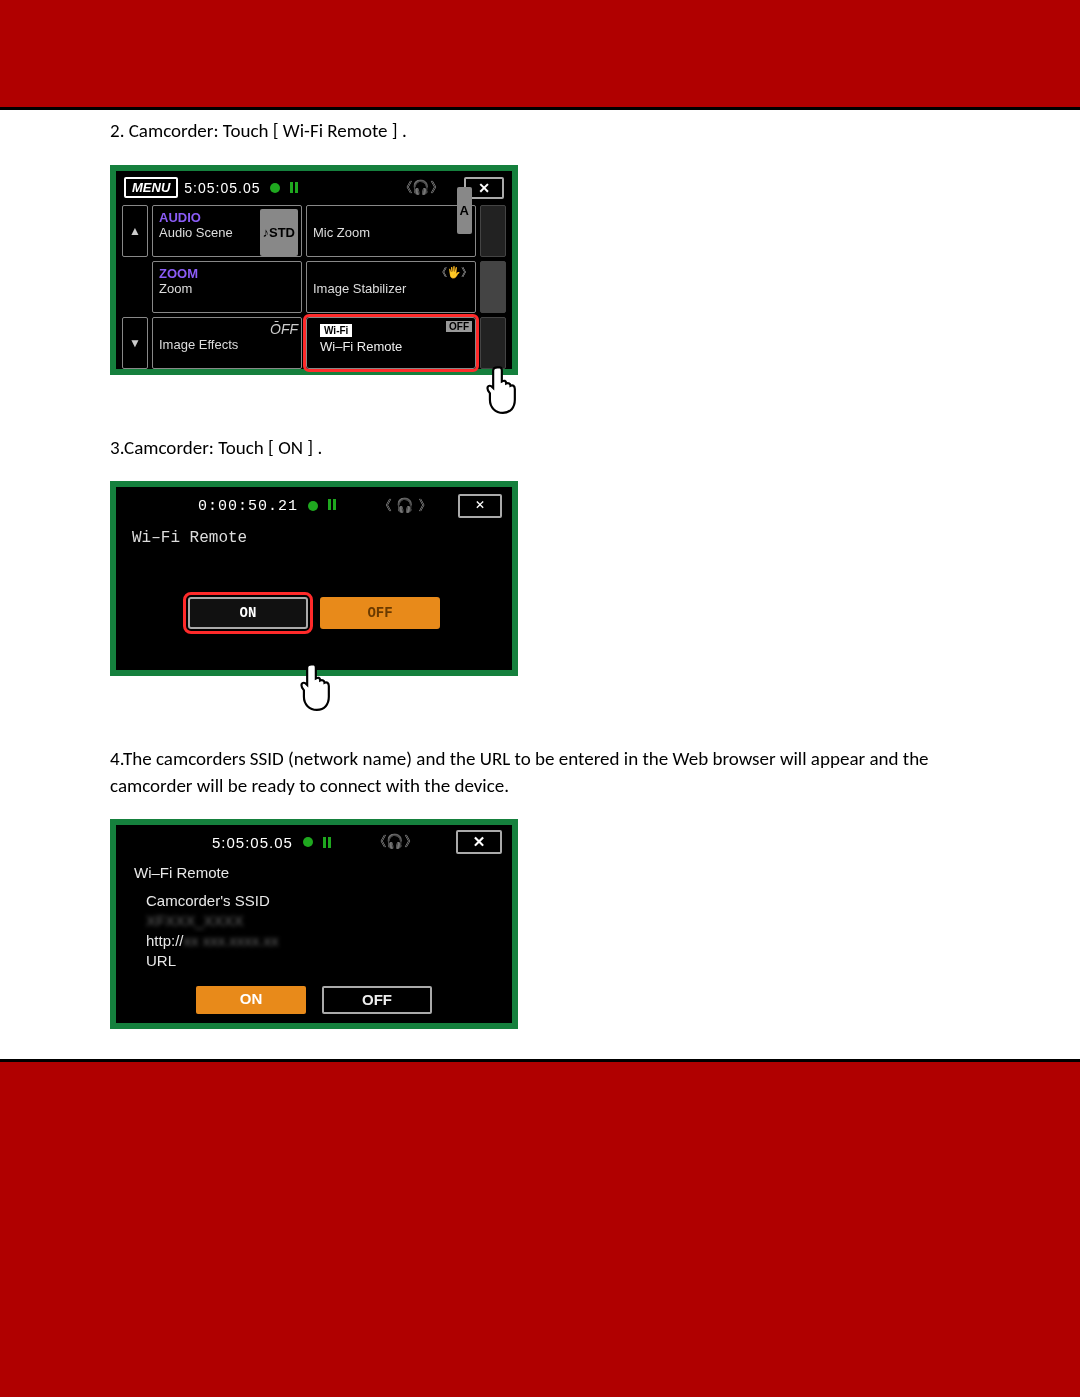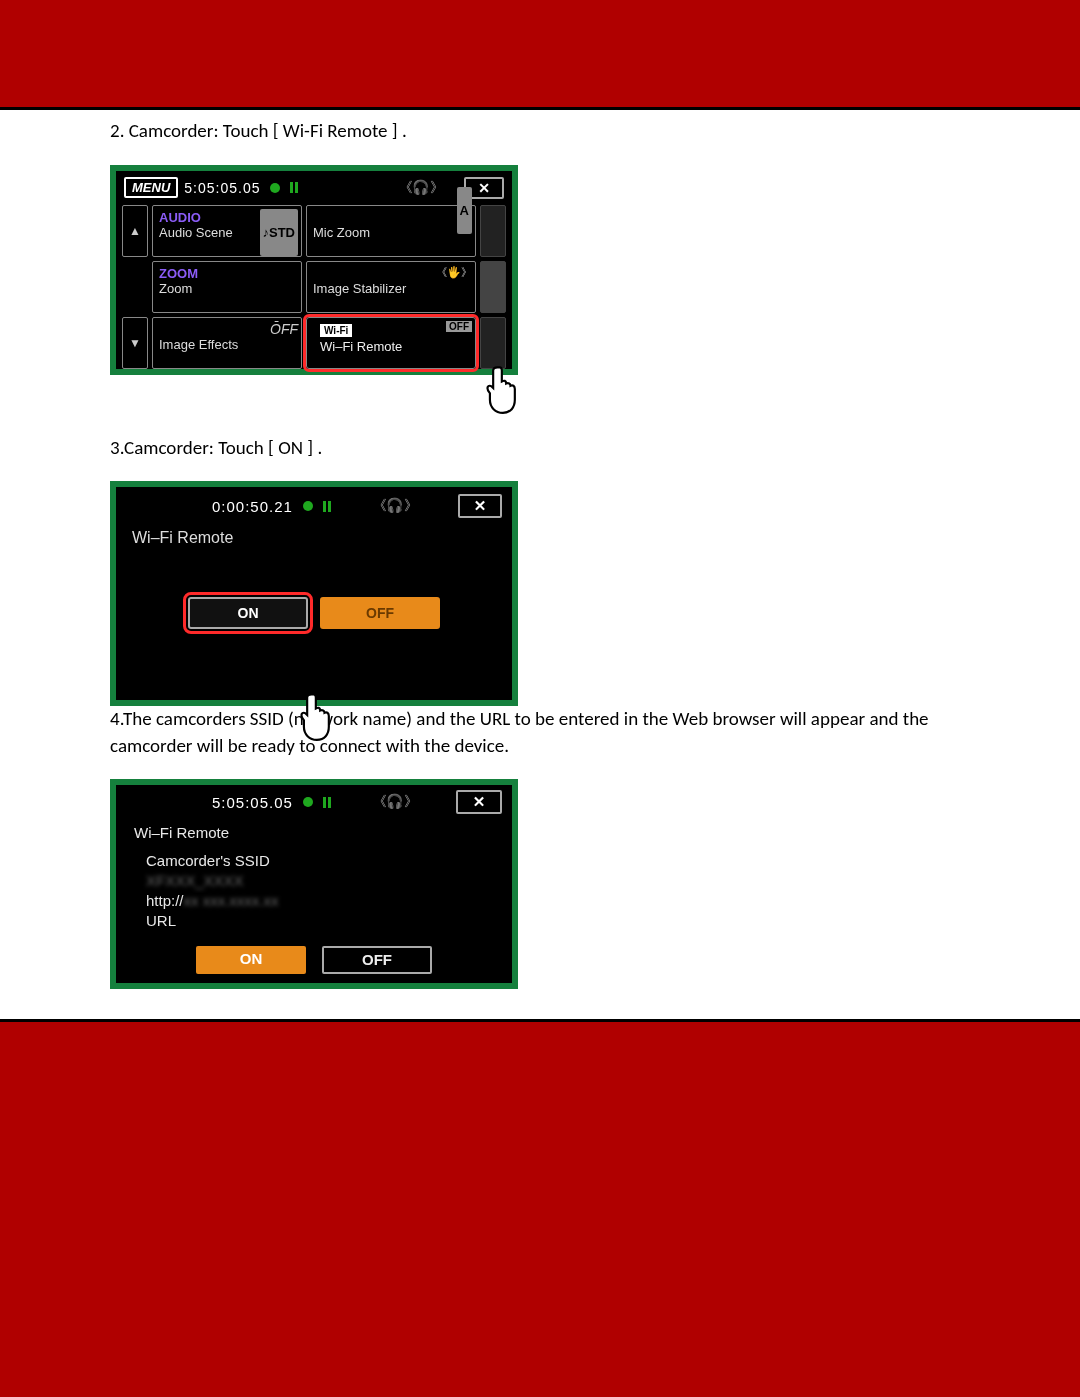"0:00:50.21" .cam2 { font-family: none -> Liberation Mono, monospace; height: 225px -> 195px; margin-bottom: none -> 70px }
